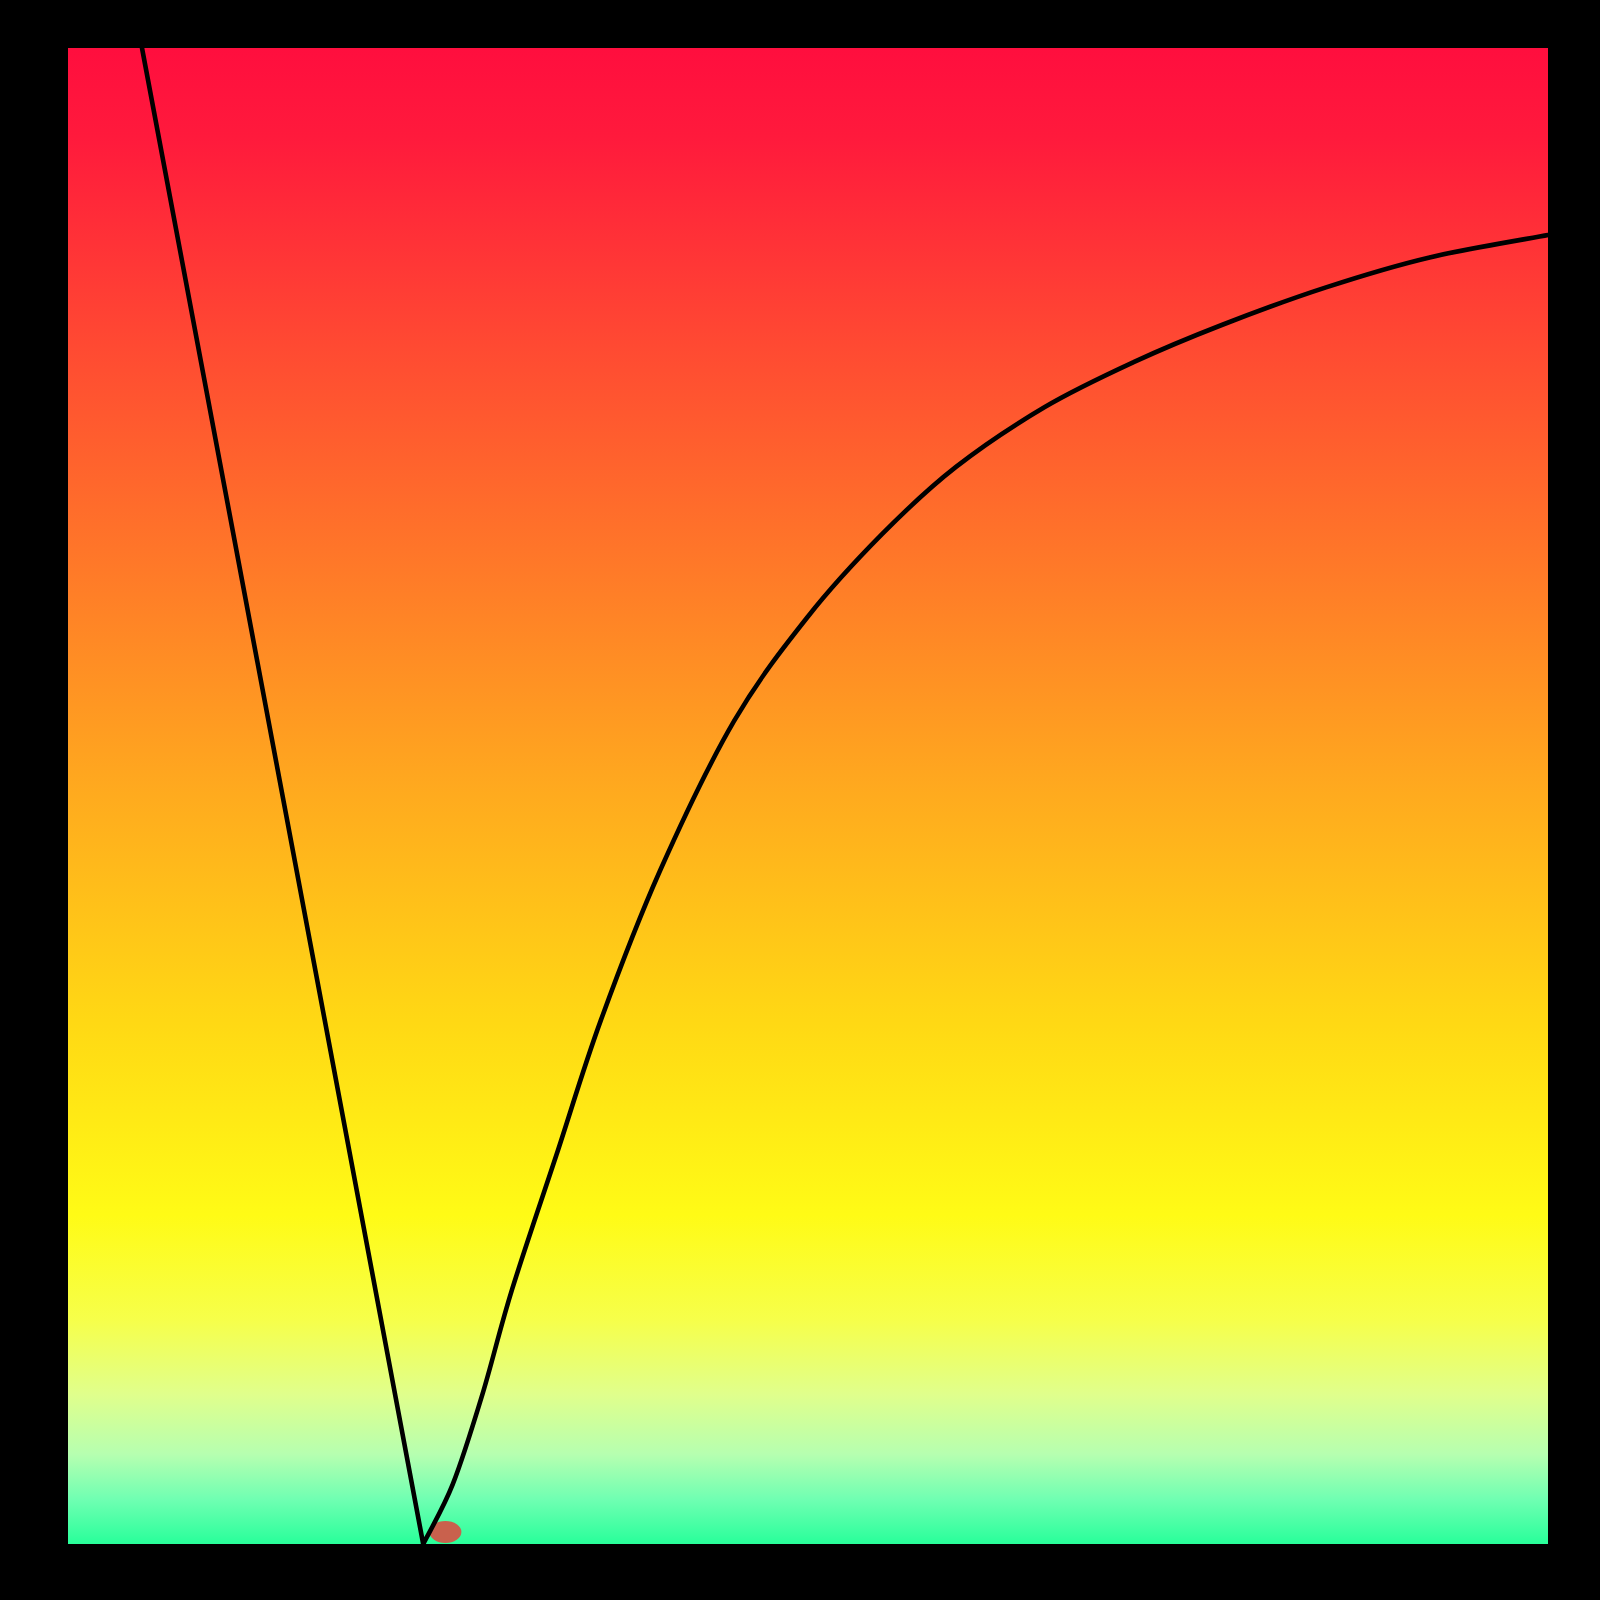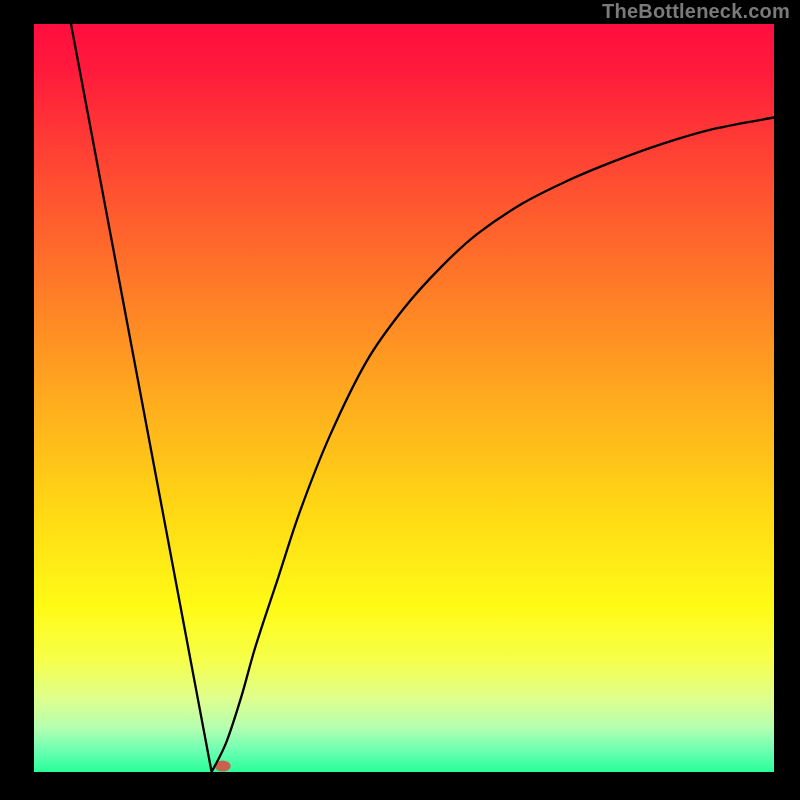"TheBottleneck.com" div.watermark { html: <div>TheBottleneck.com</div> -> none }
